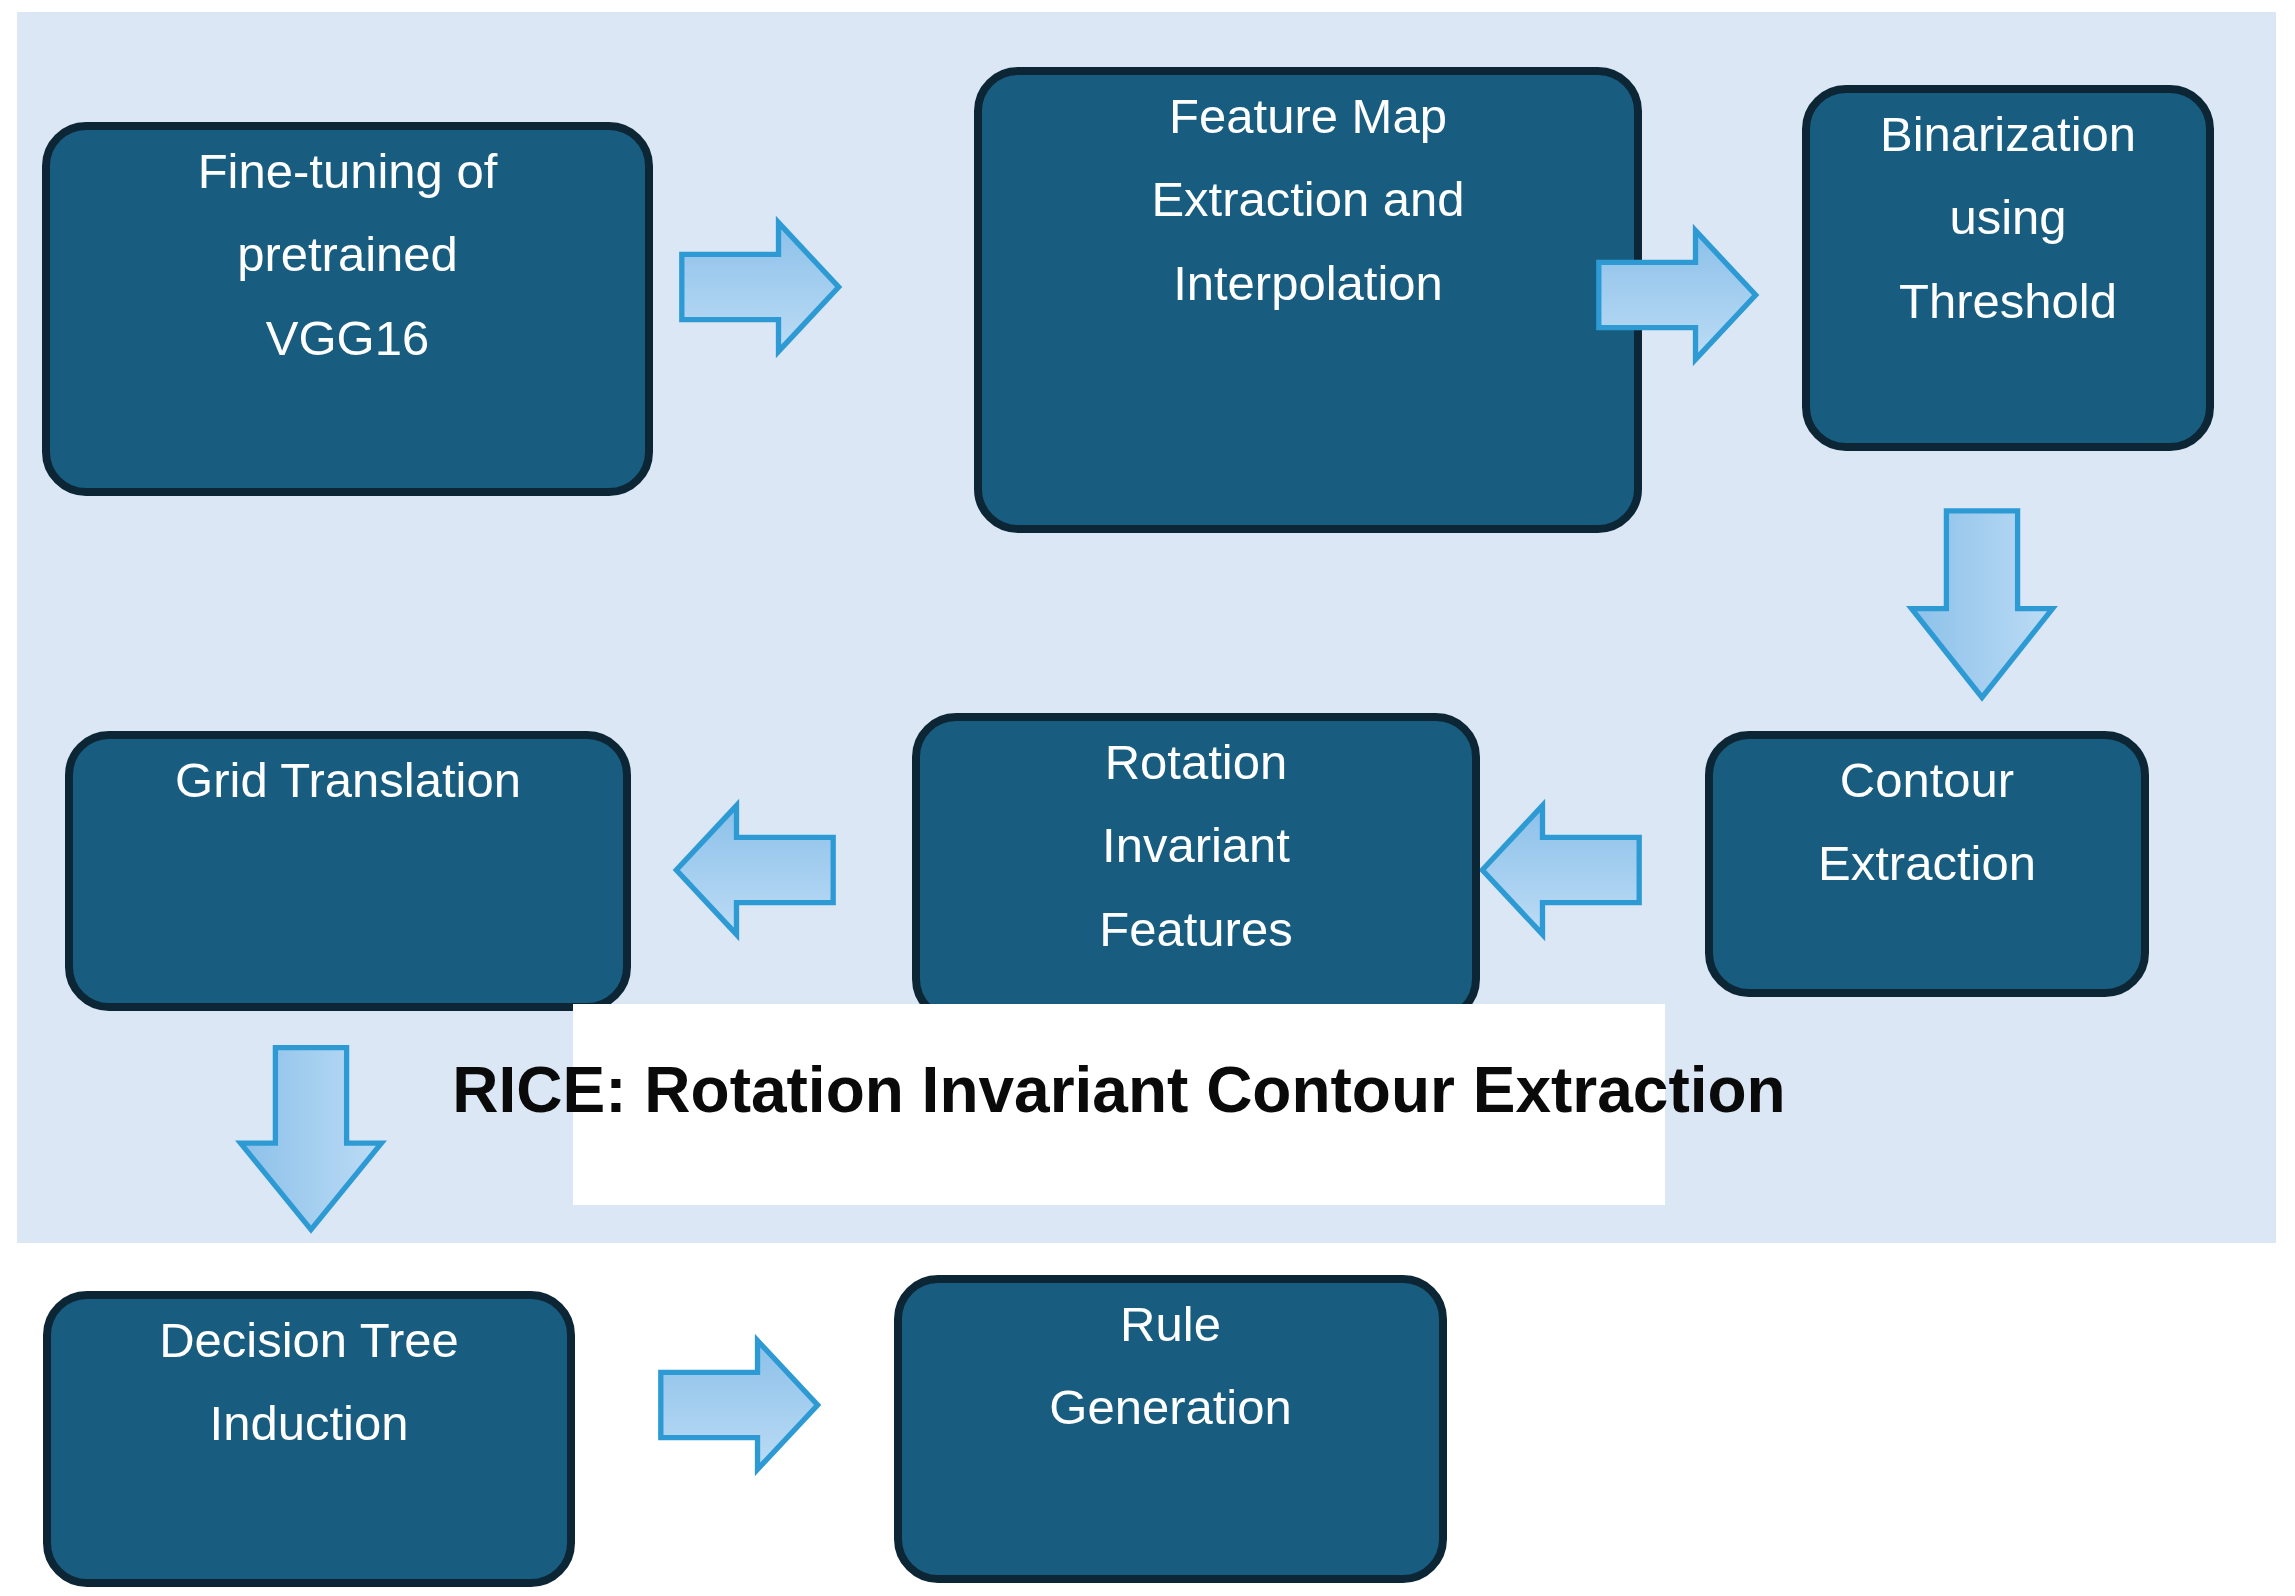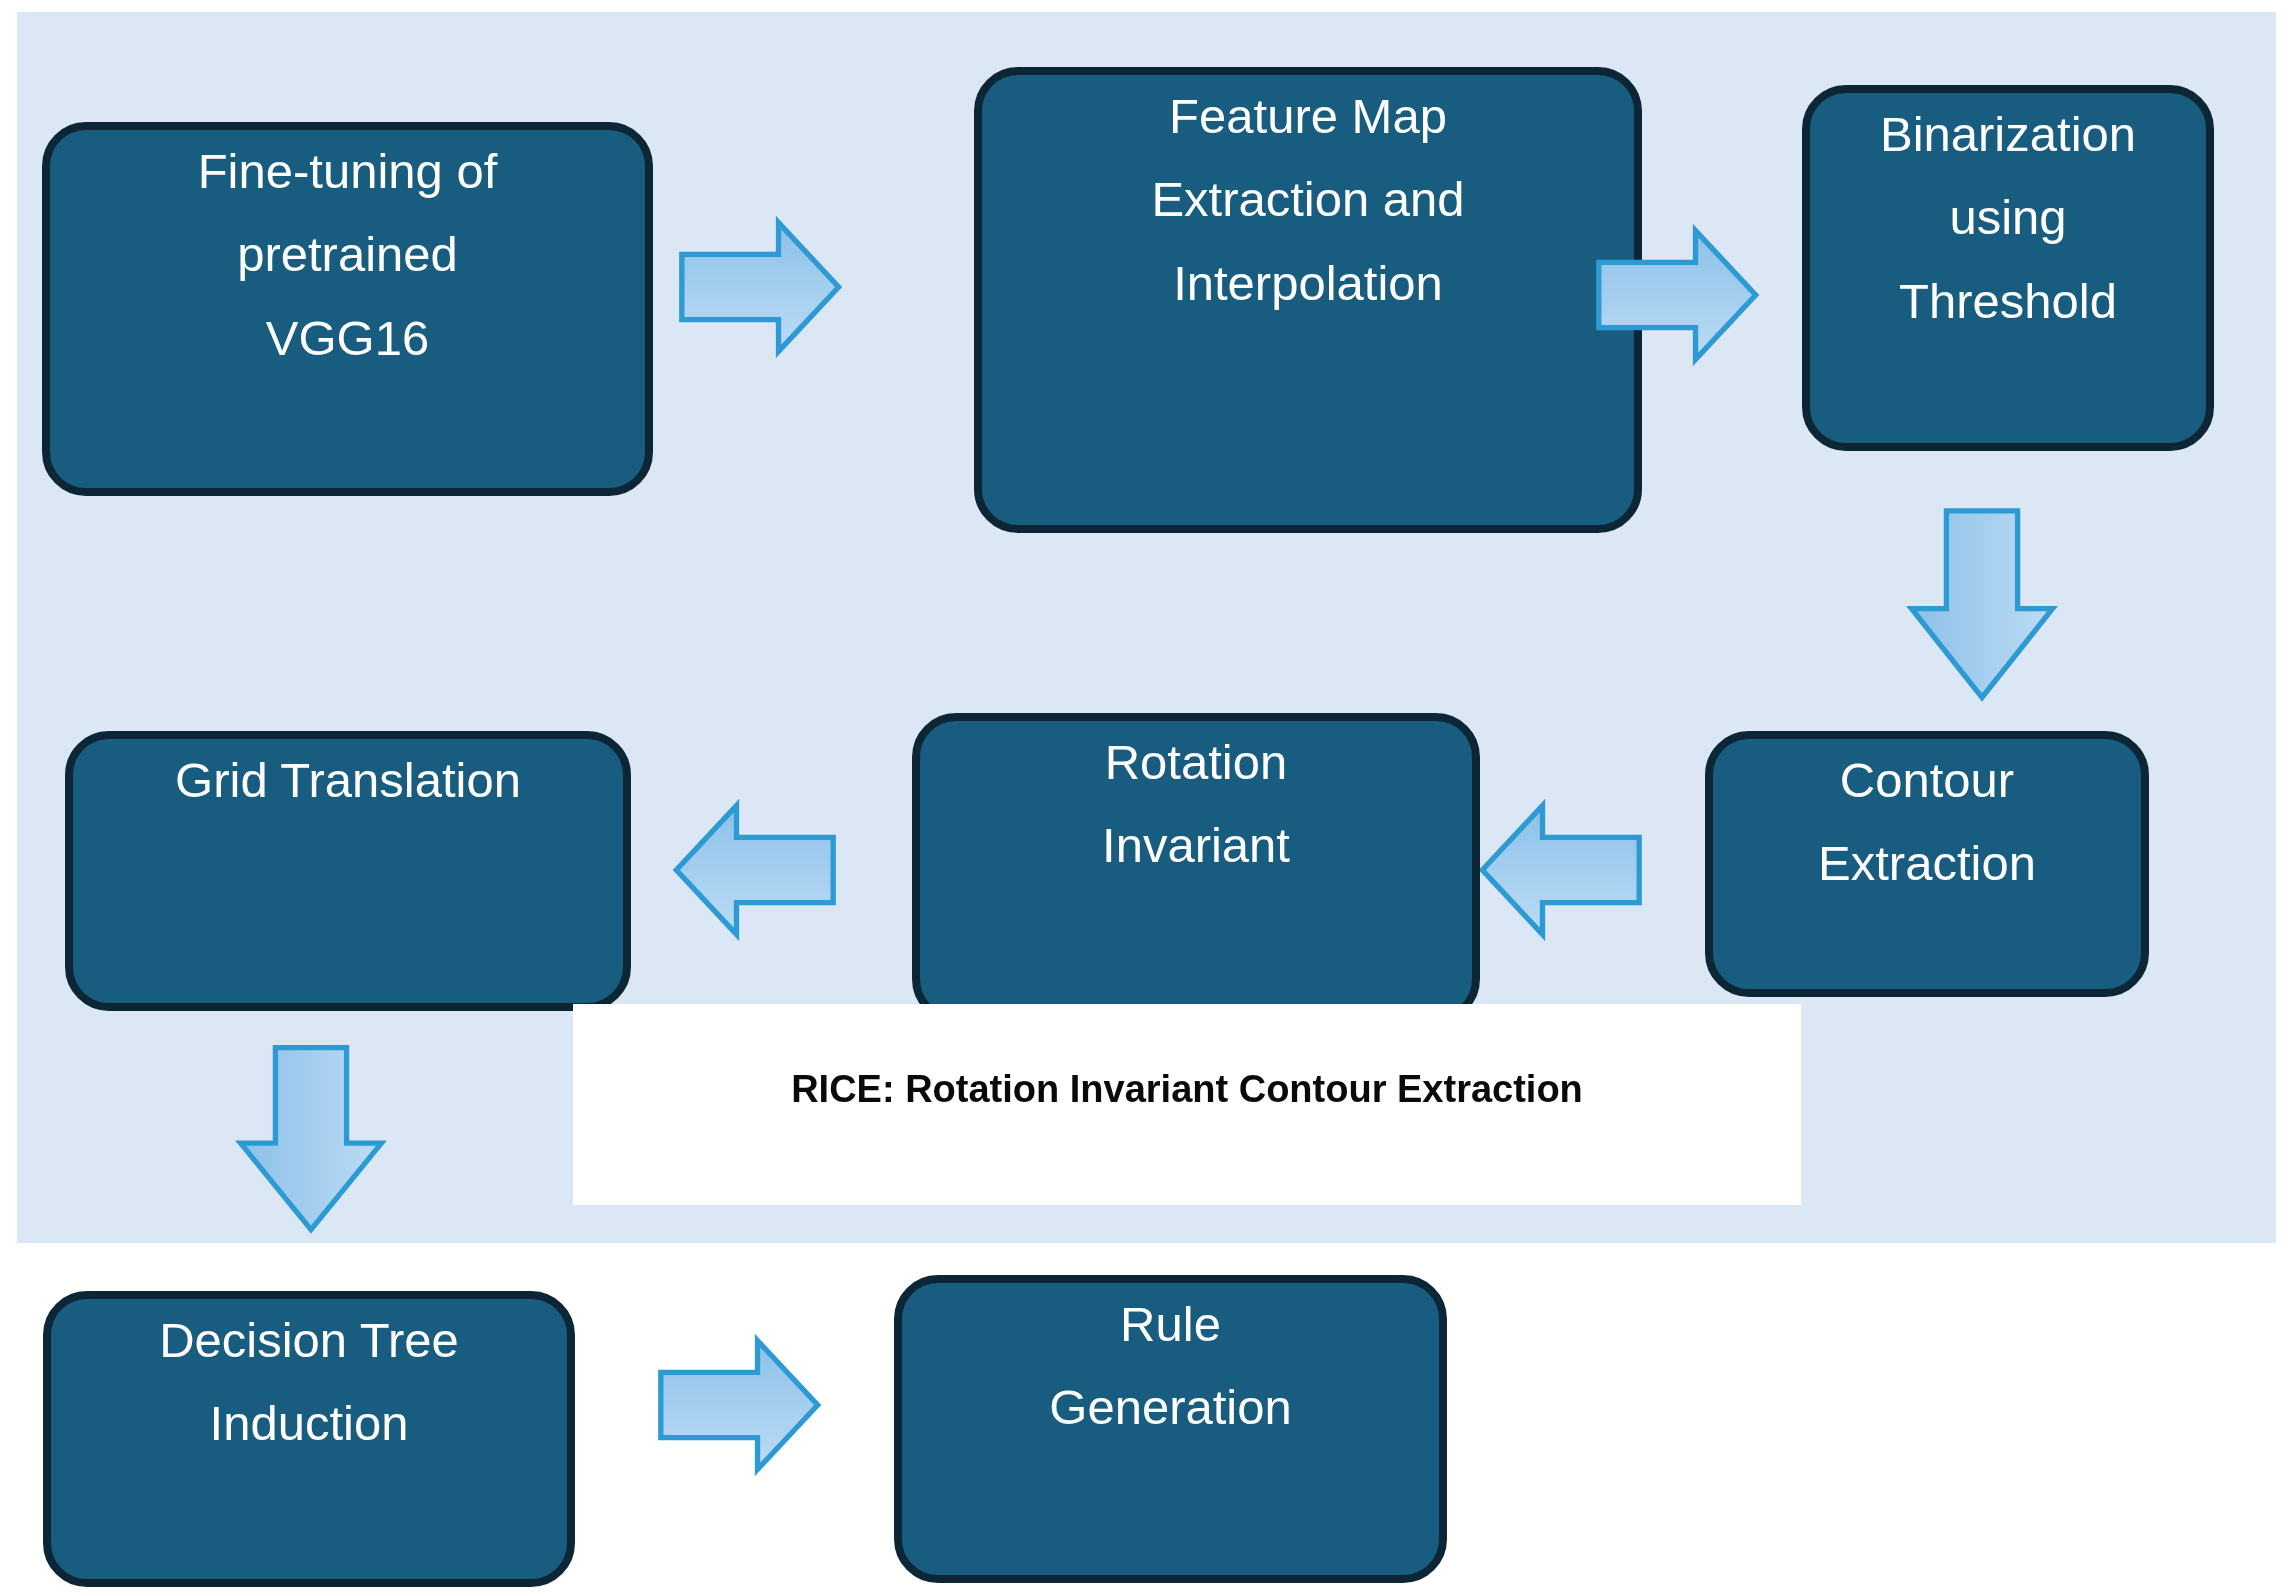"Features" div.line { html: none -> <div>Features</div> }
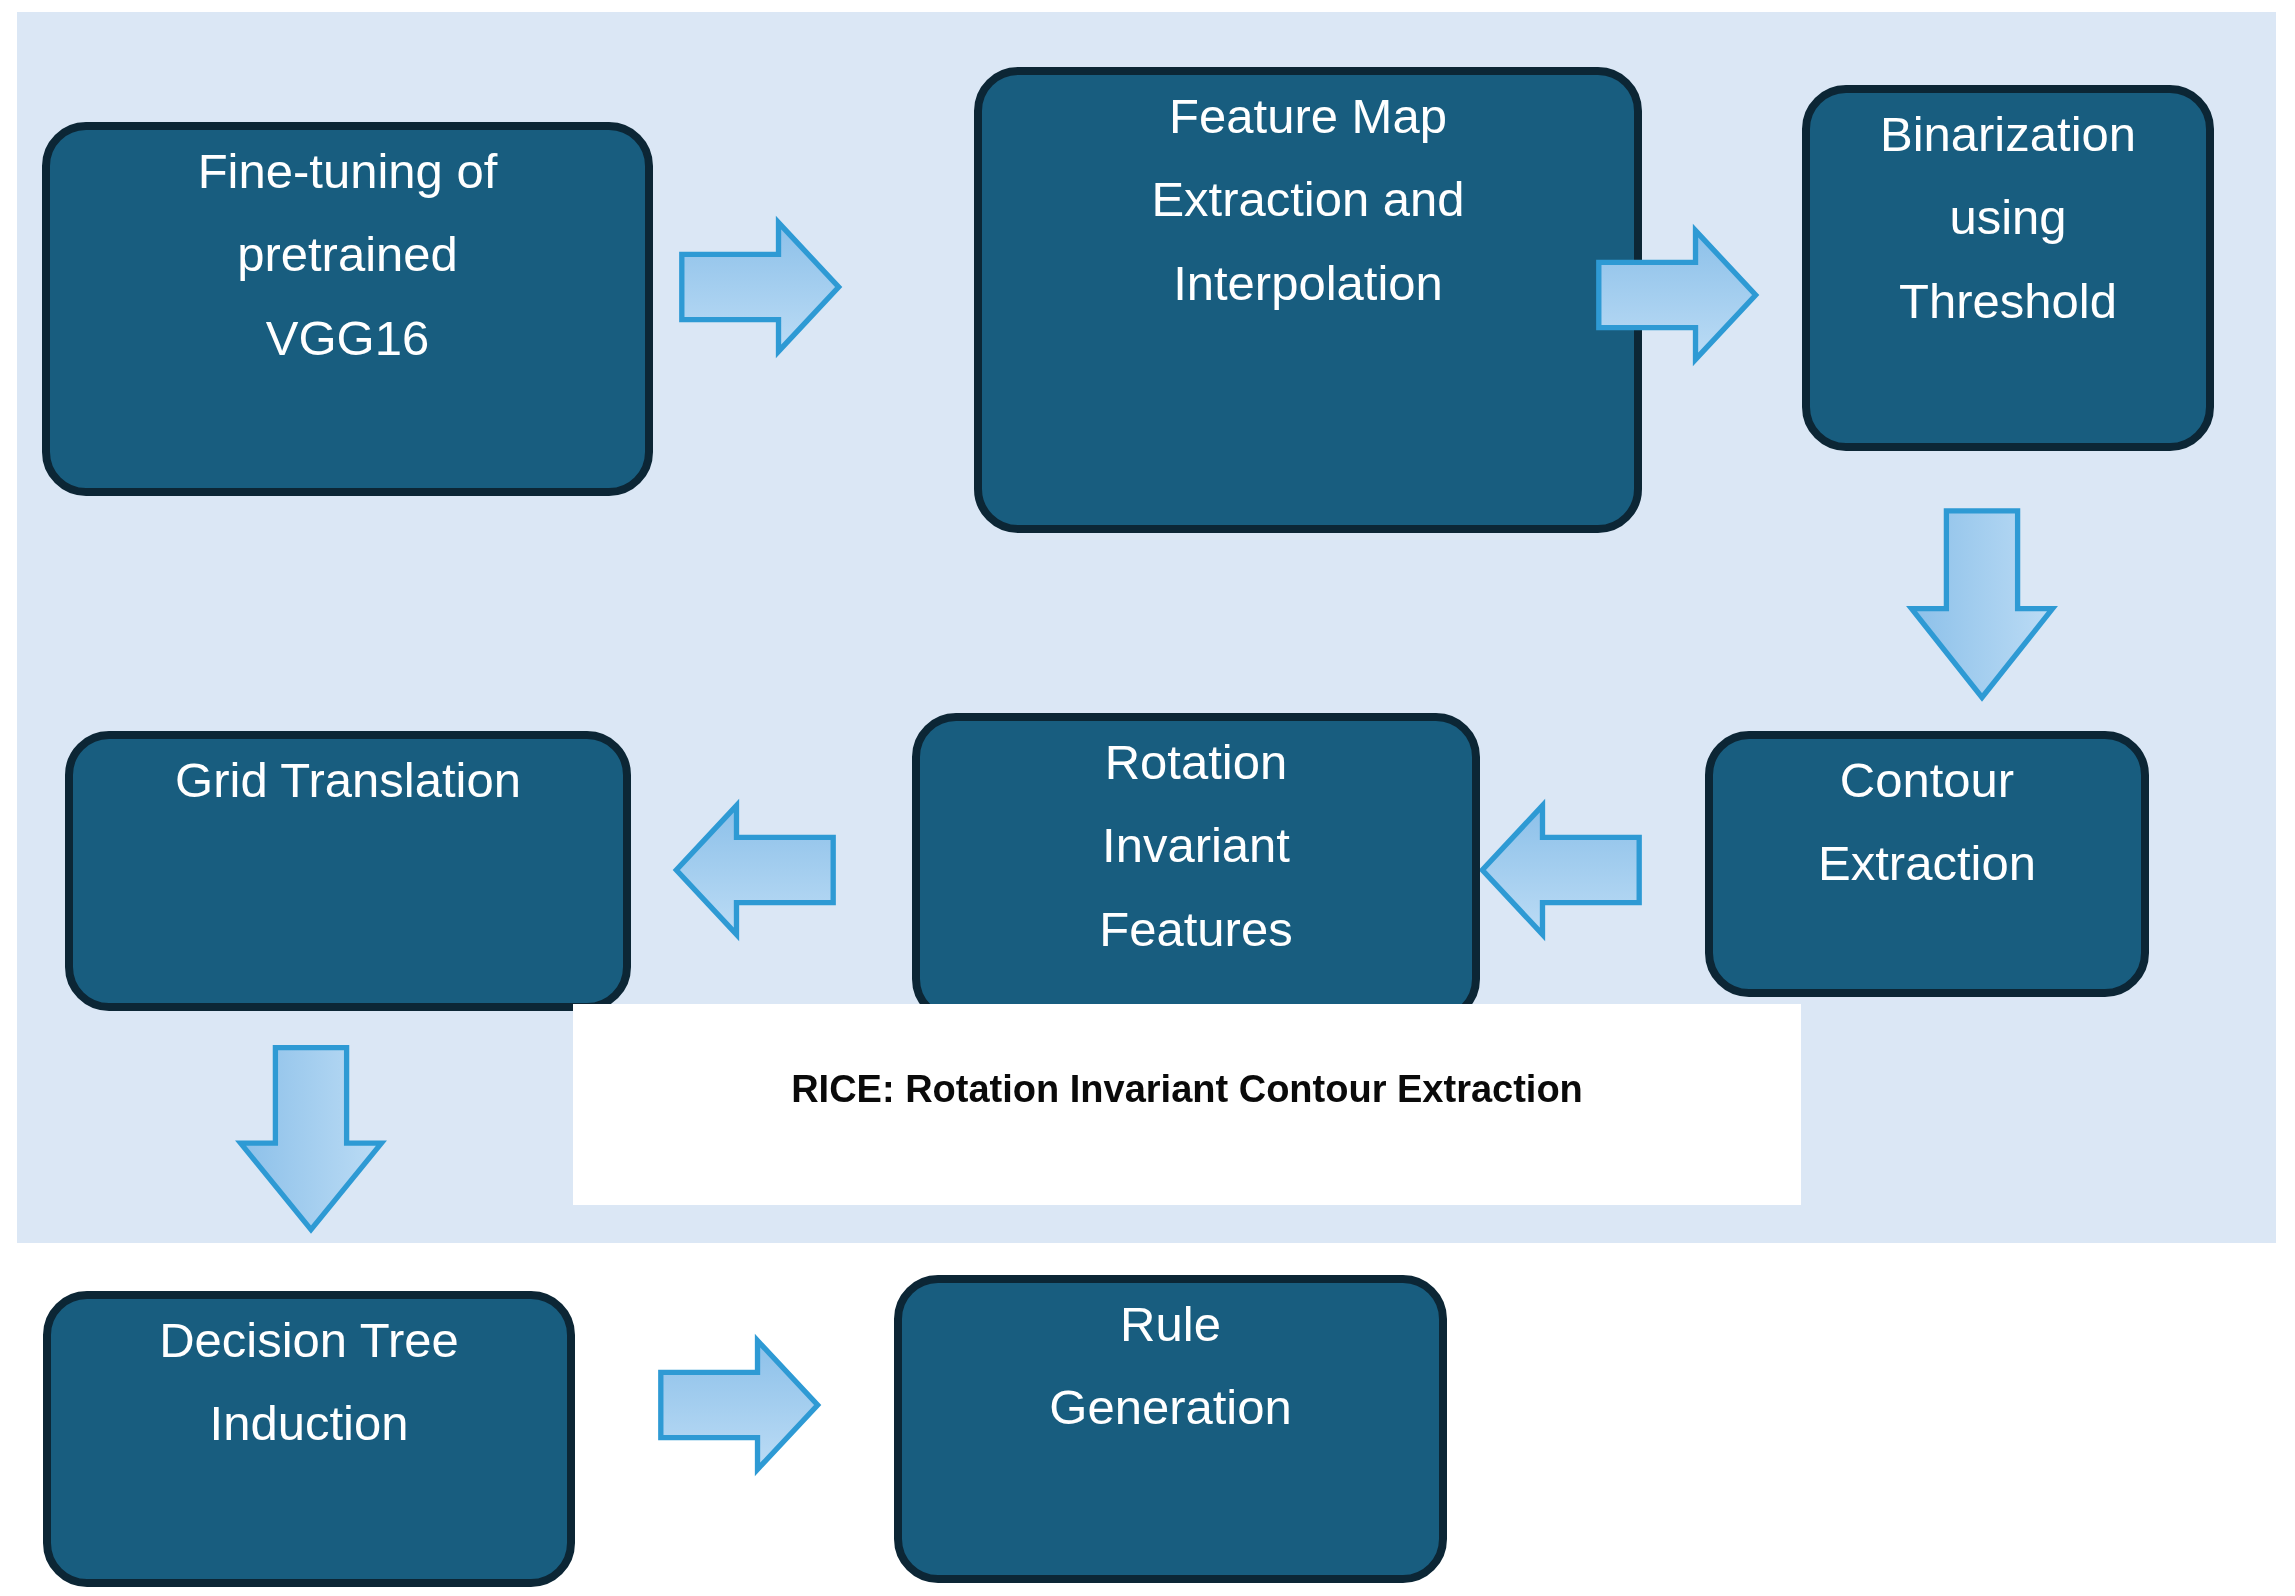"RICE: Rotation Invariant Contour" #rice-label { font-size: 38px -> 64px; width: 1228px -> 1092px }
